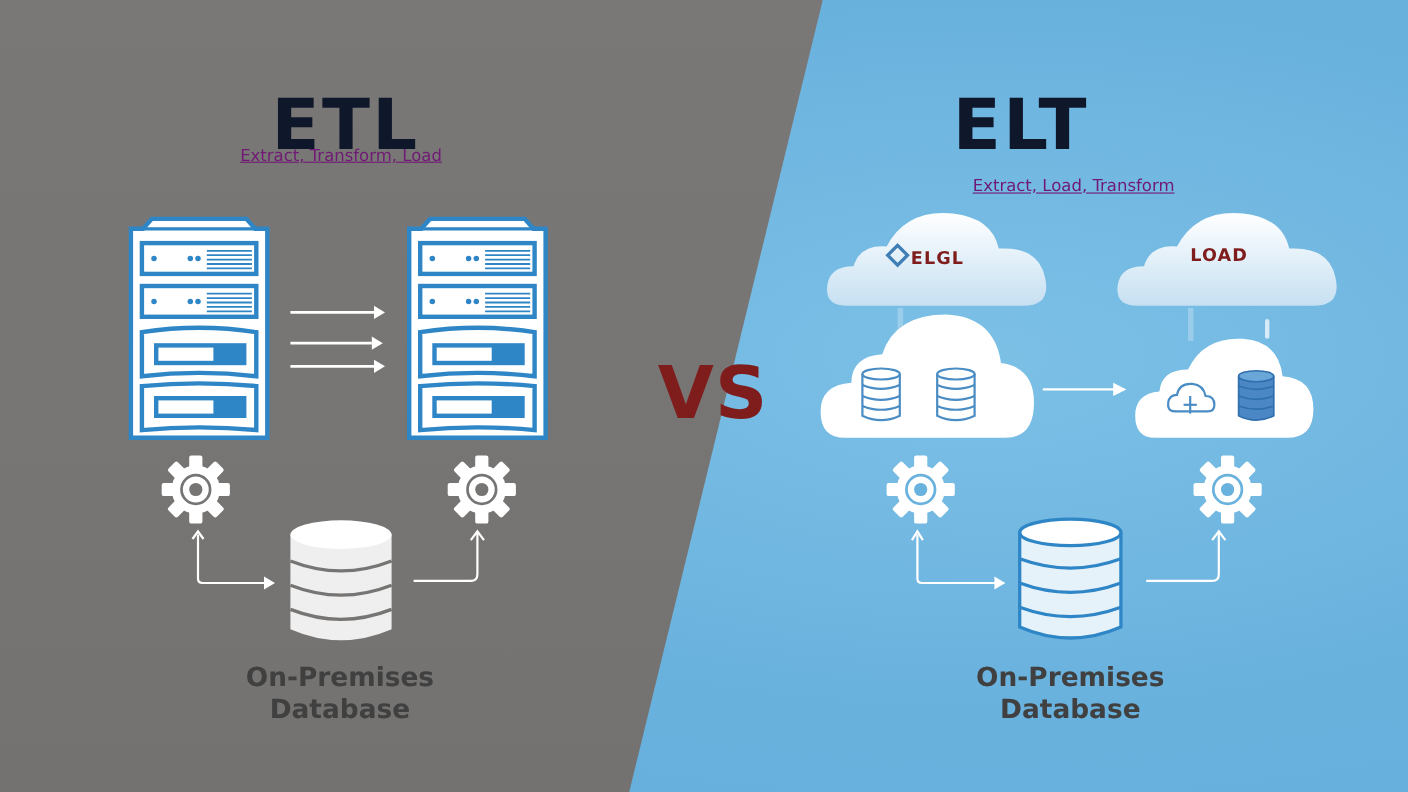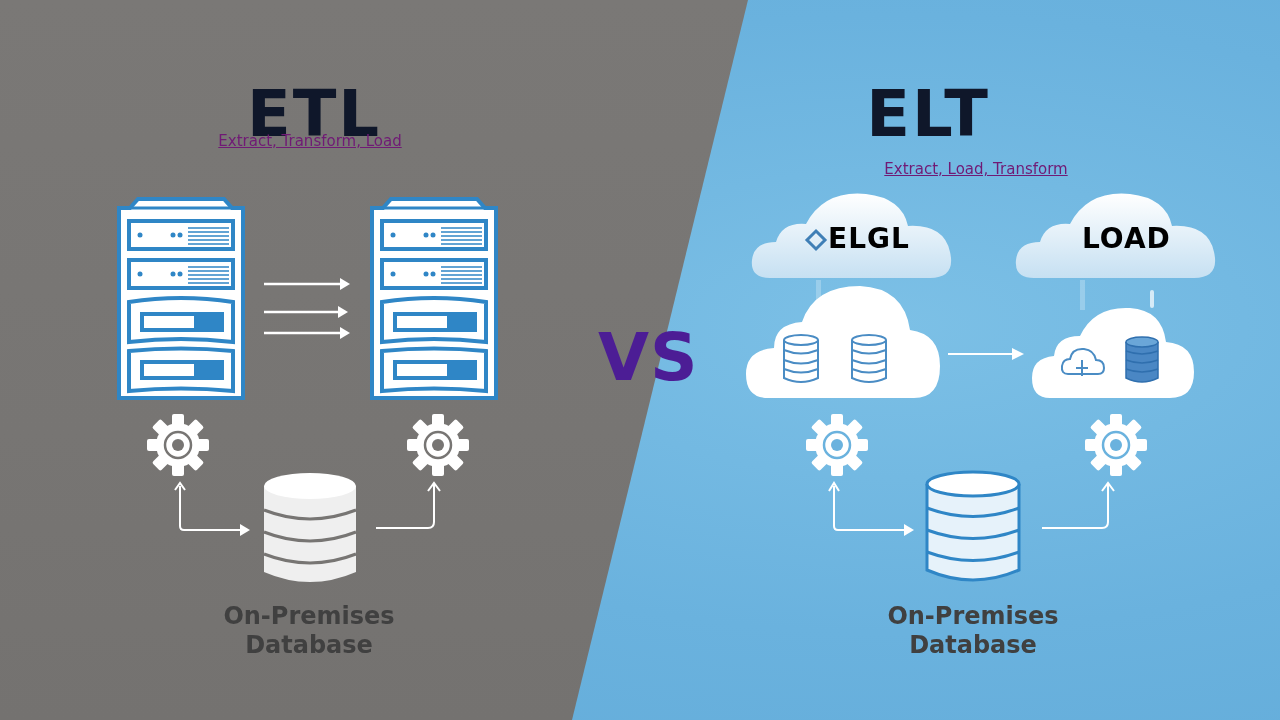"ELGL" .cloud-text { color: #000000 -> #7f1d1d; font-size: 28px -> 16px }
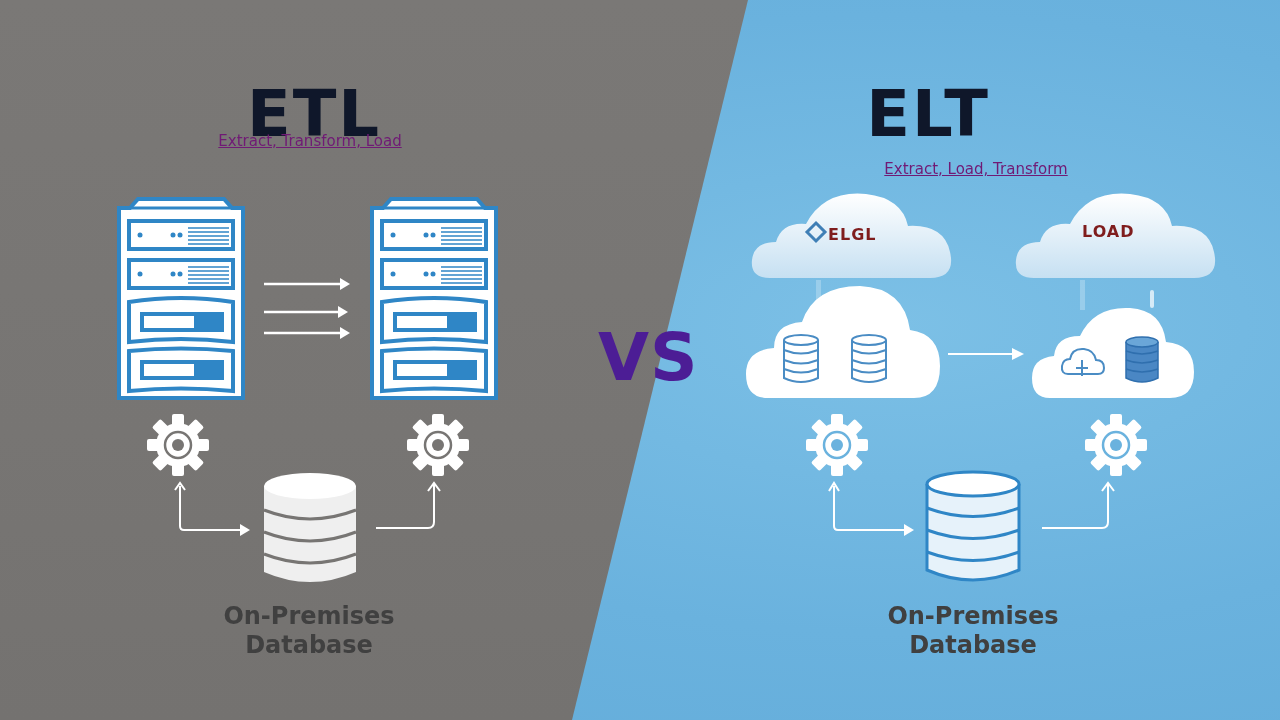"VS" .vs { color: #4c1d95 -> #7f1d1d }
